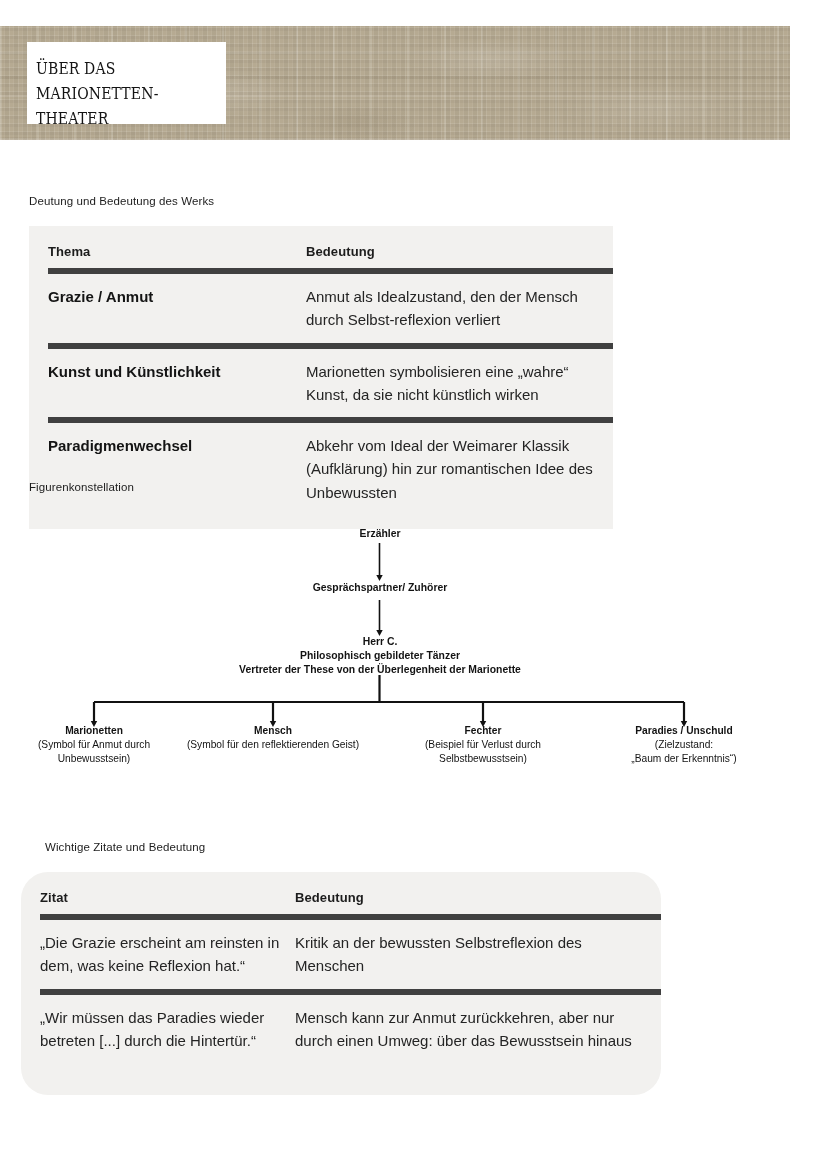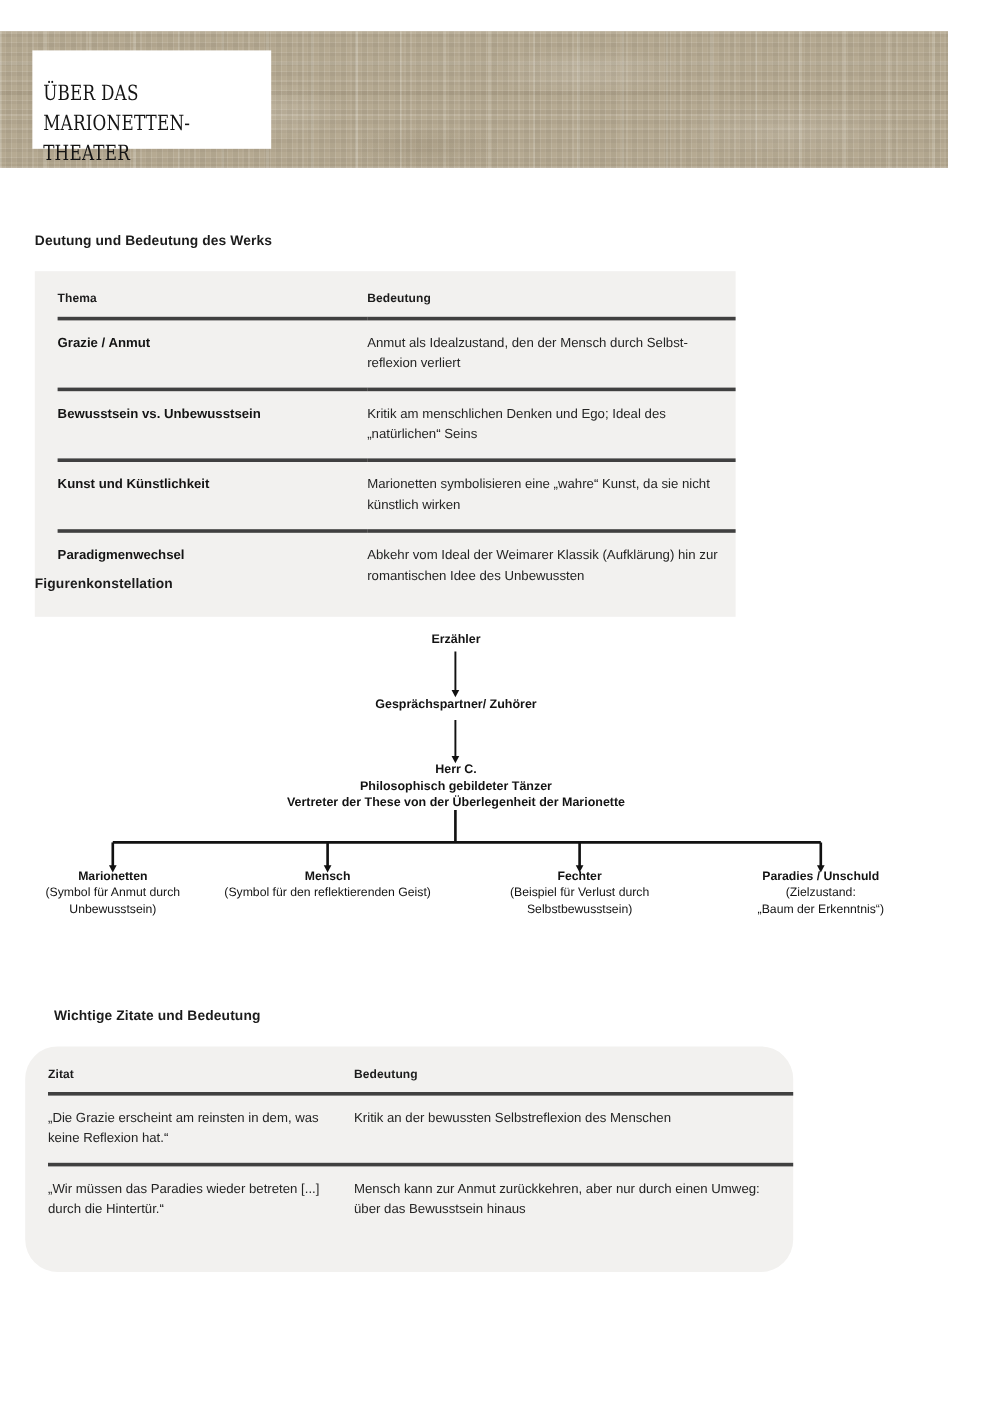"ÜBER DAS" .title-card { padding: 24px 0 0 9px -> 14px 0 0 9px }
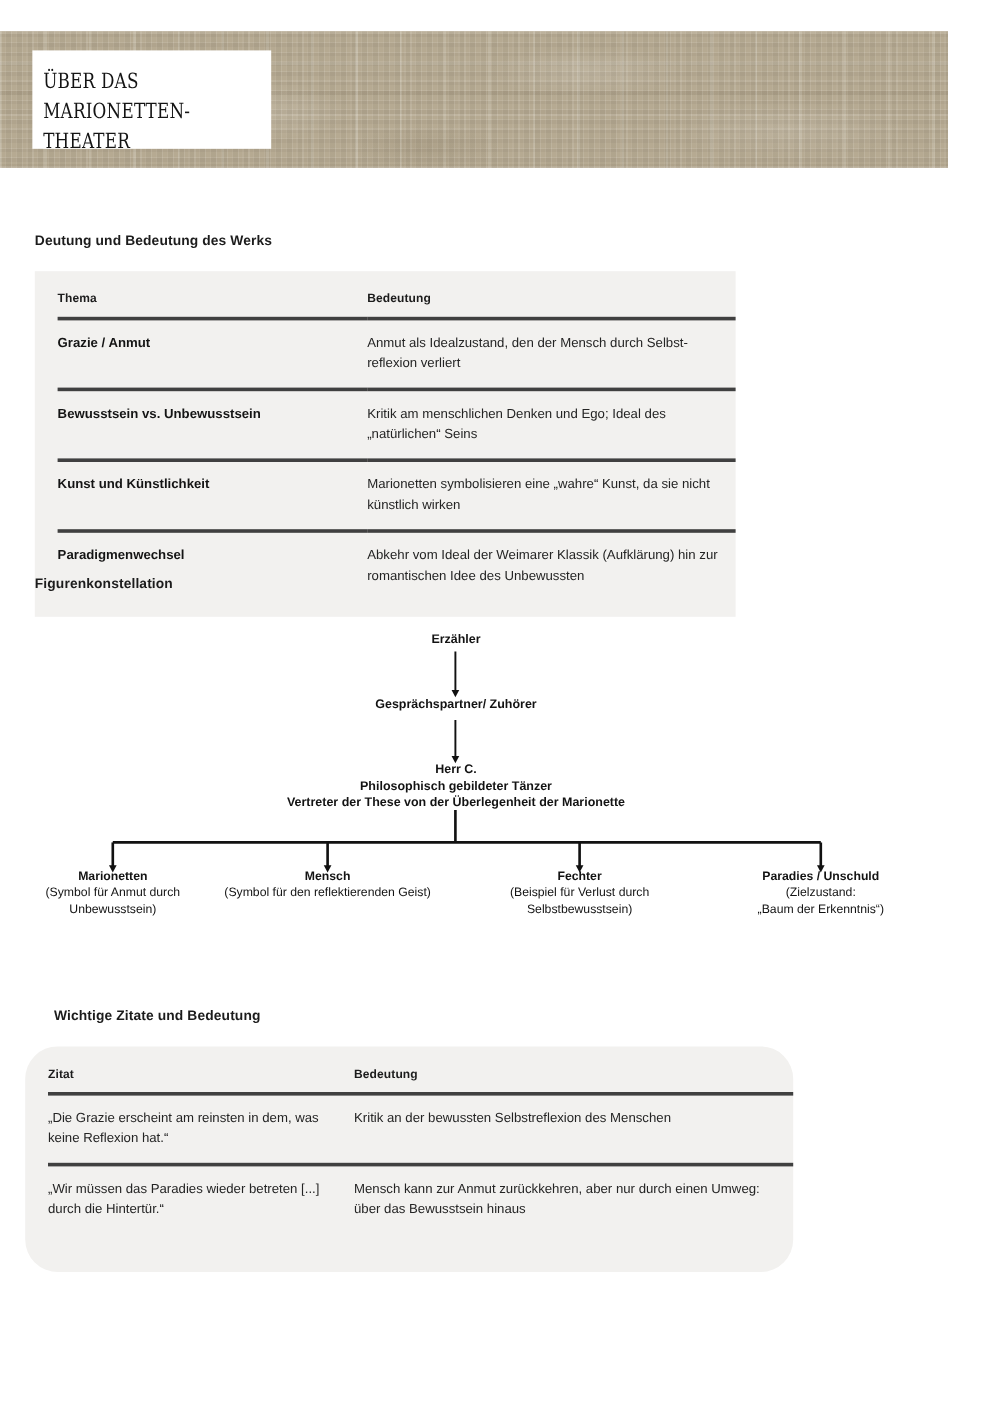"Deutung und Bedeutung des Werks" .section-heading { font-weight: bold -> normal }
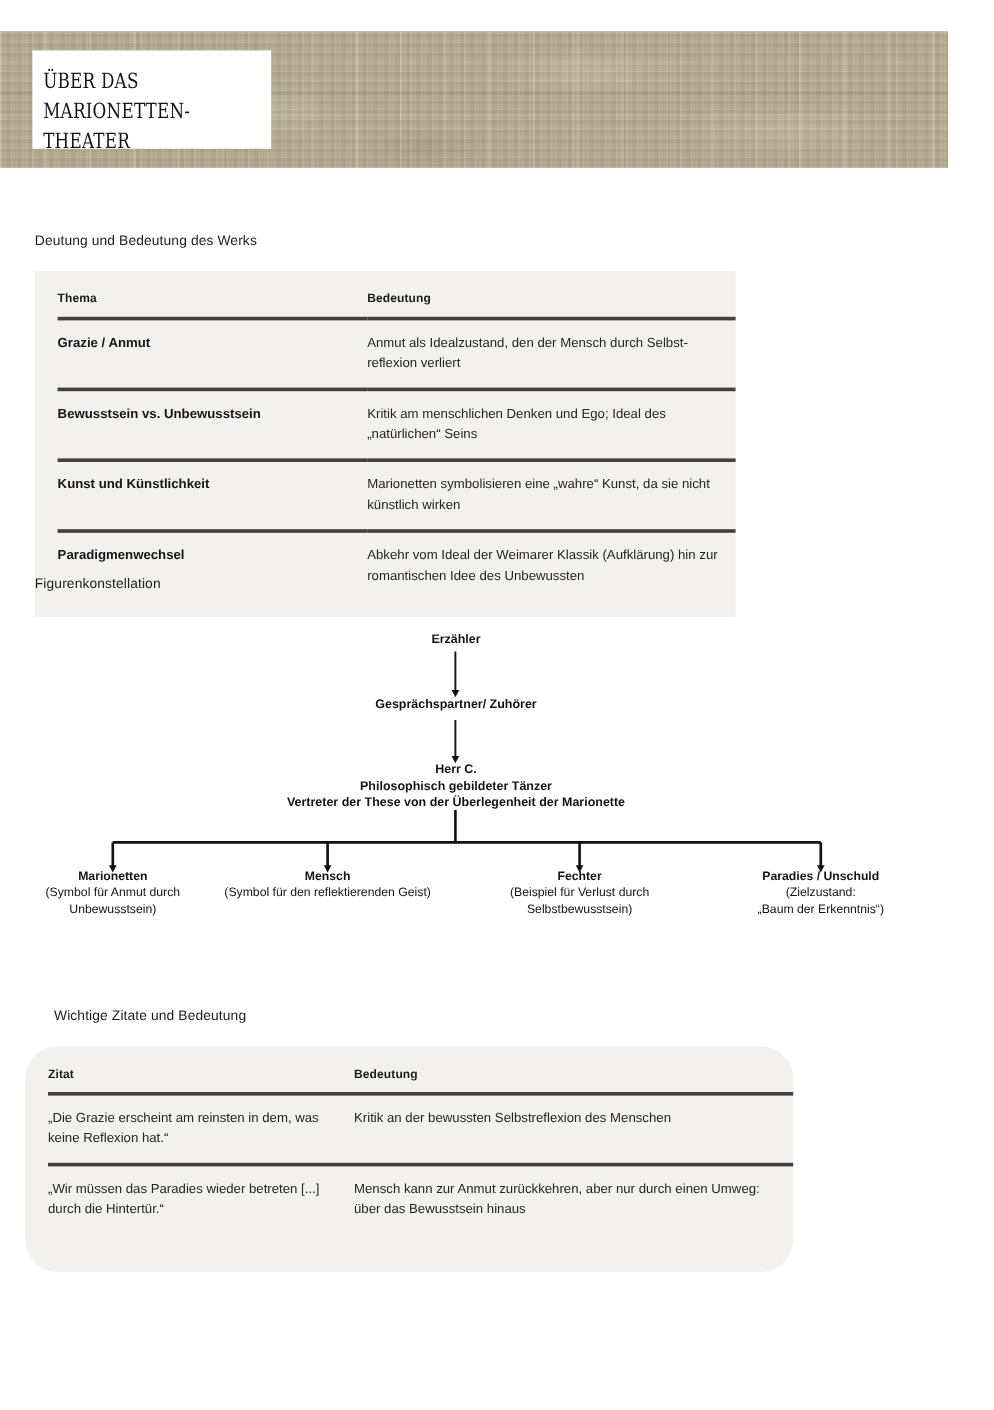"Thema" .tbl th { font-size: 10px -> 13px }
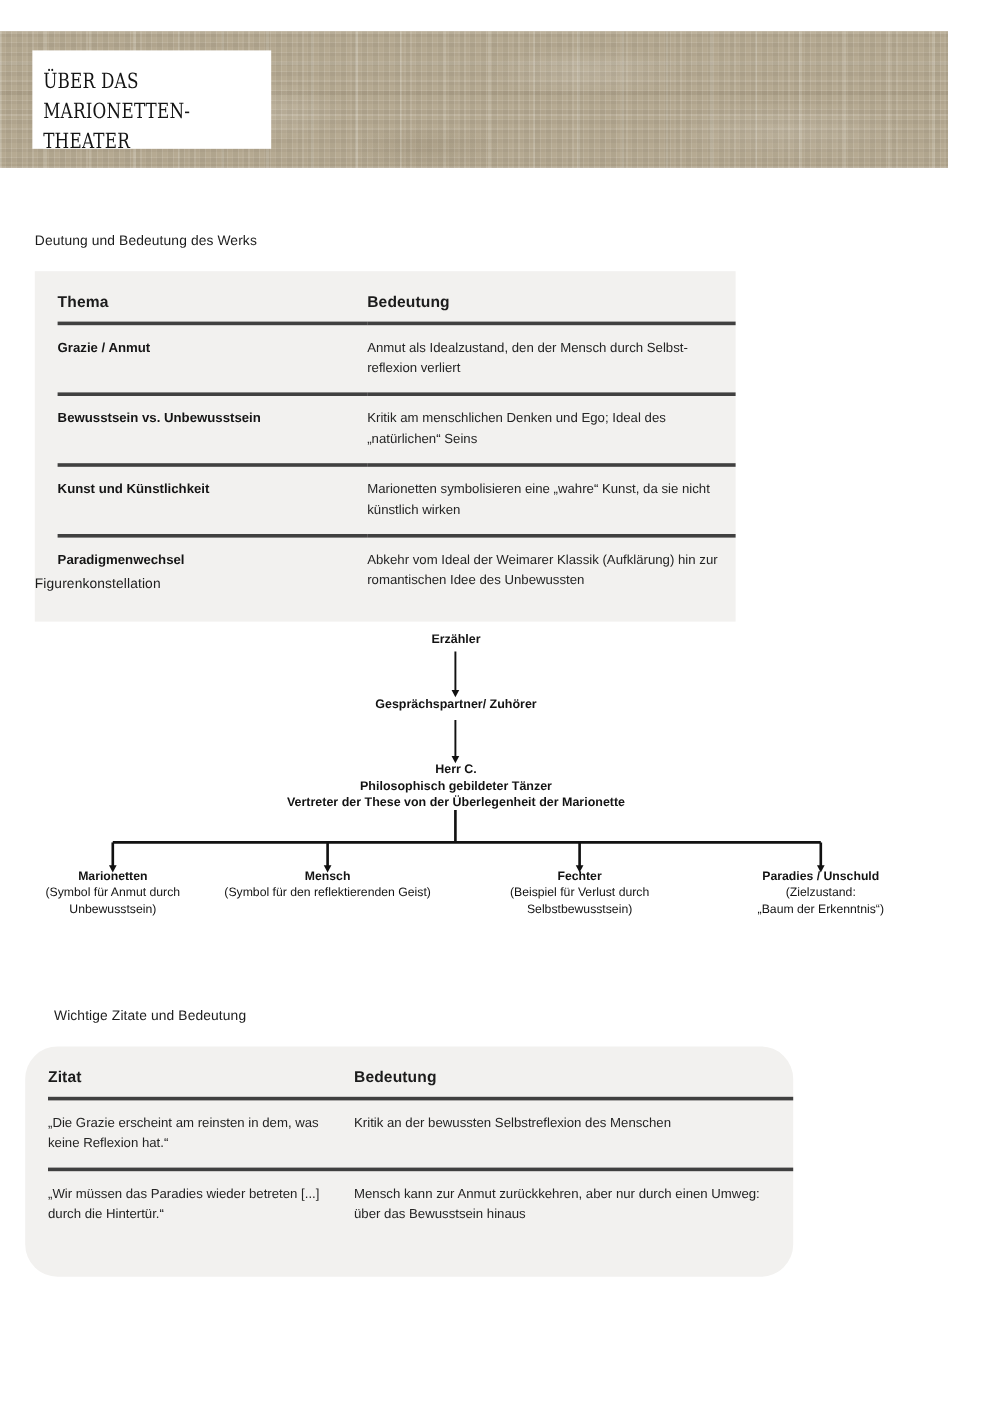"Grazie / Anmut" .tbl td { border-top: 3px solid #404040 -> 6px solid #404040; font-size: 11px -> 15px }
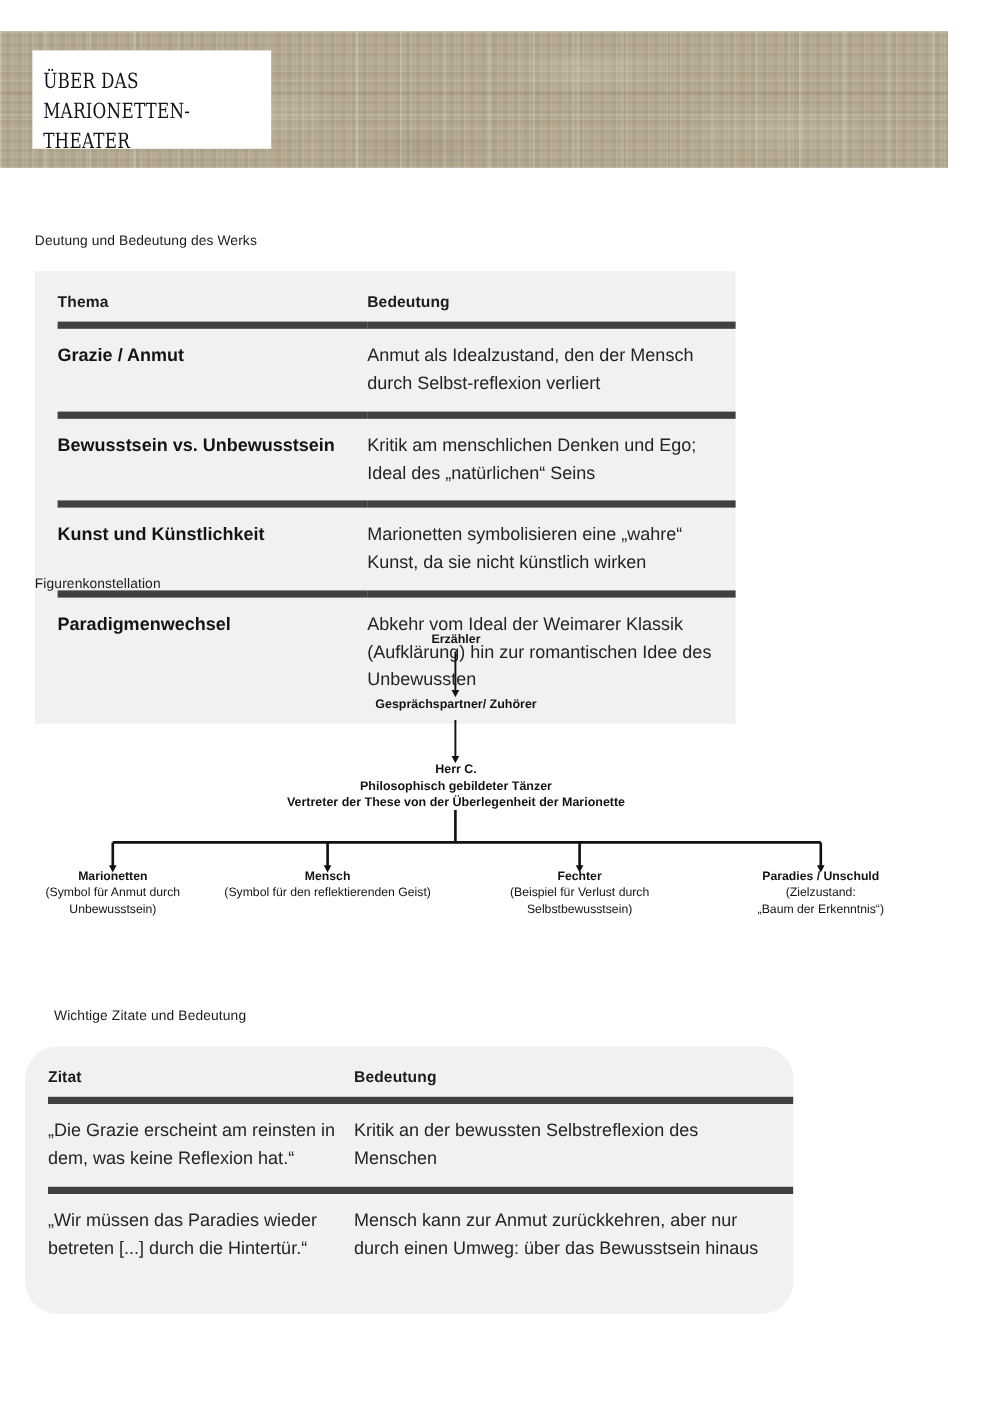"Bewusstsein vs. Unbewusstsein" tr { html: <tr> <td>Bewusstsein vs. Unbewusstsein</td> <td>Kritik am menschlichen Denken und Ego; Ideal des „natürlichen“ Seins</td> </tr> -> none }
